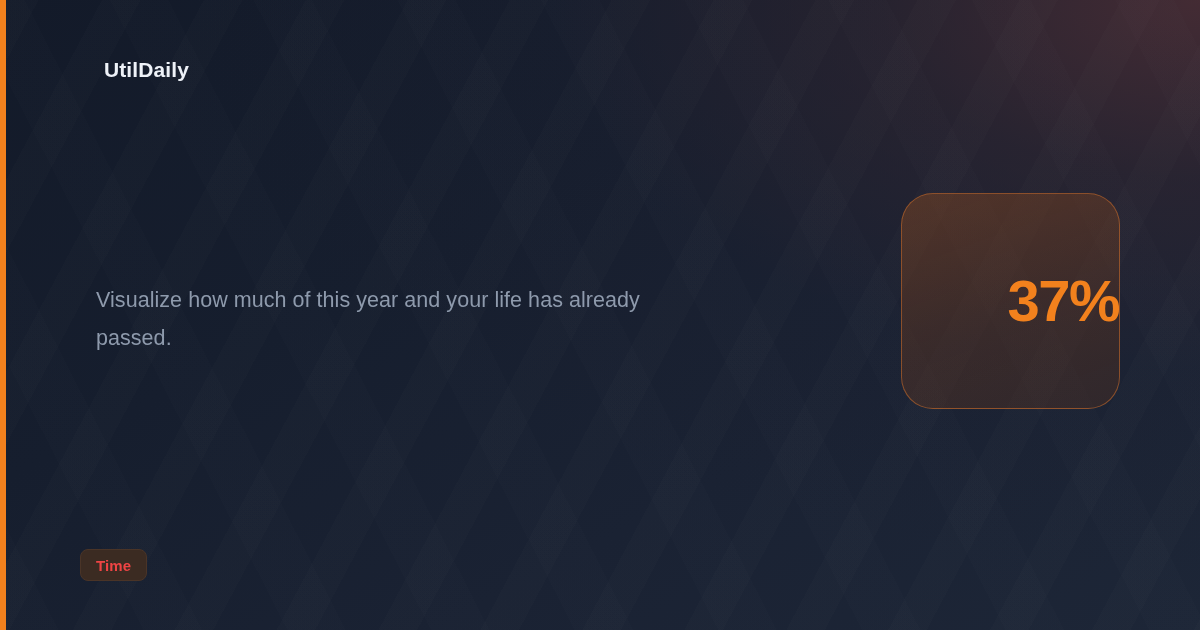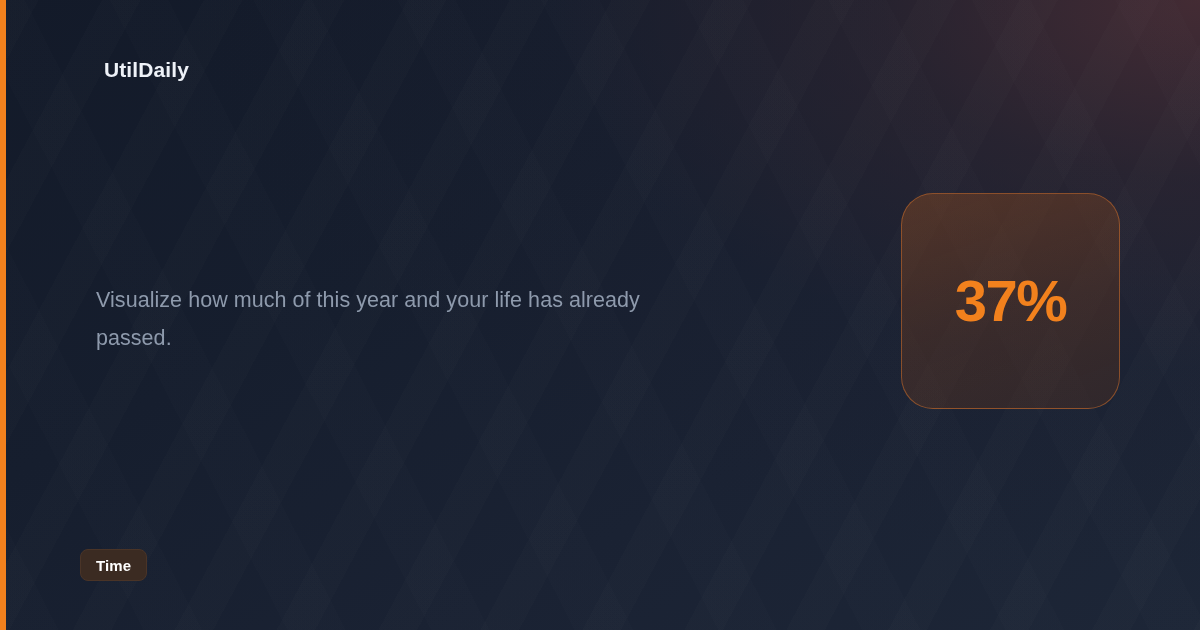"37%" #stat-card { justify-content: center -> flex-end }
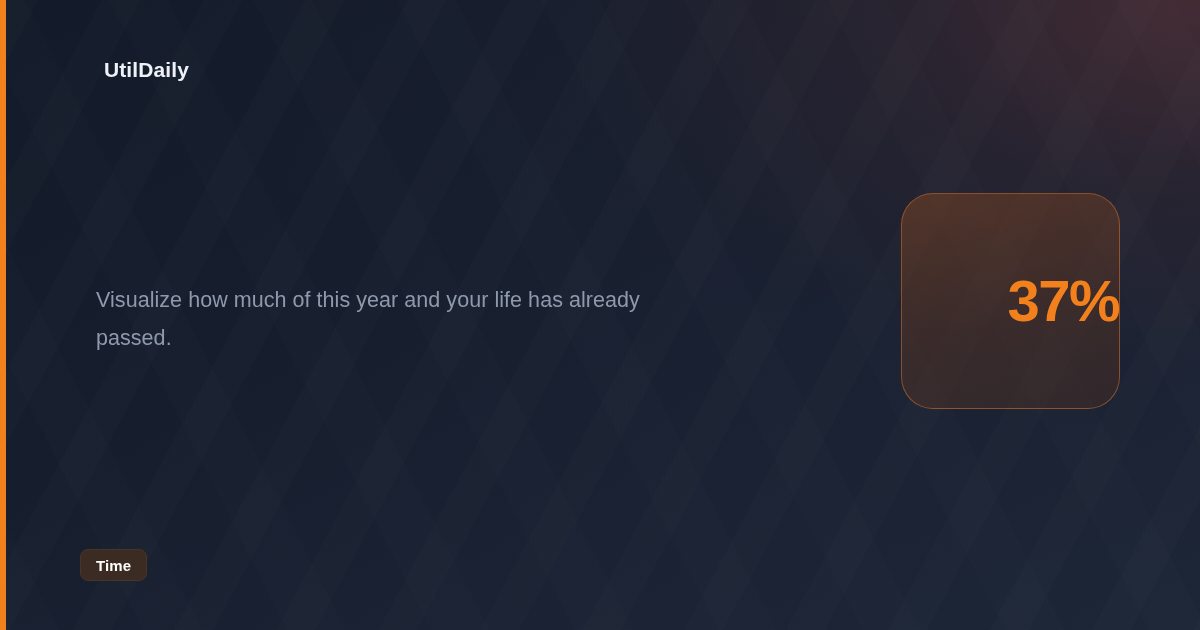"Time" .tag-chip { color: #ffffff -> #ef4444 }
